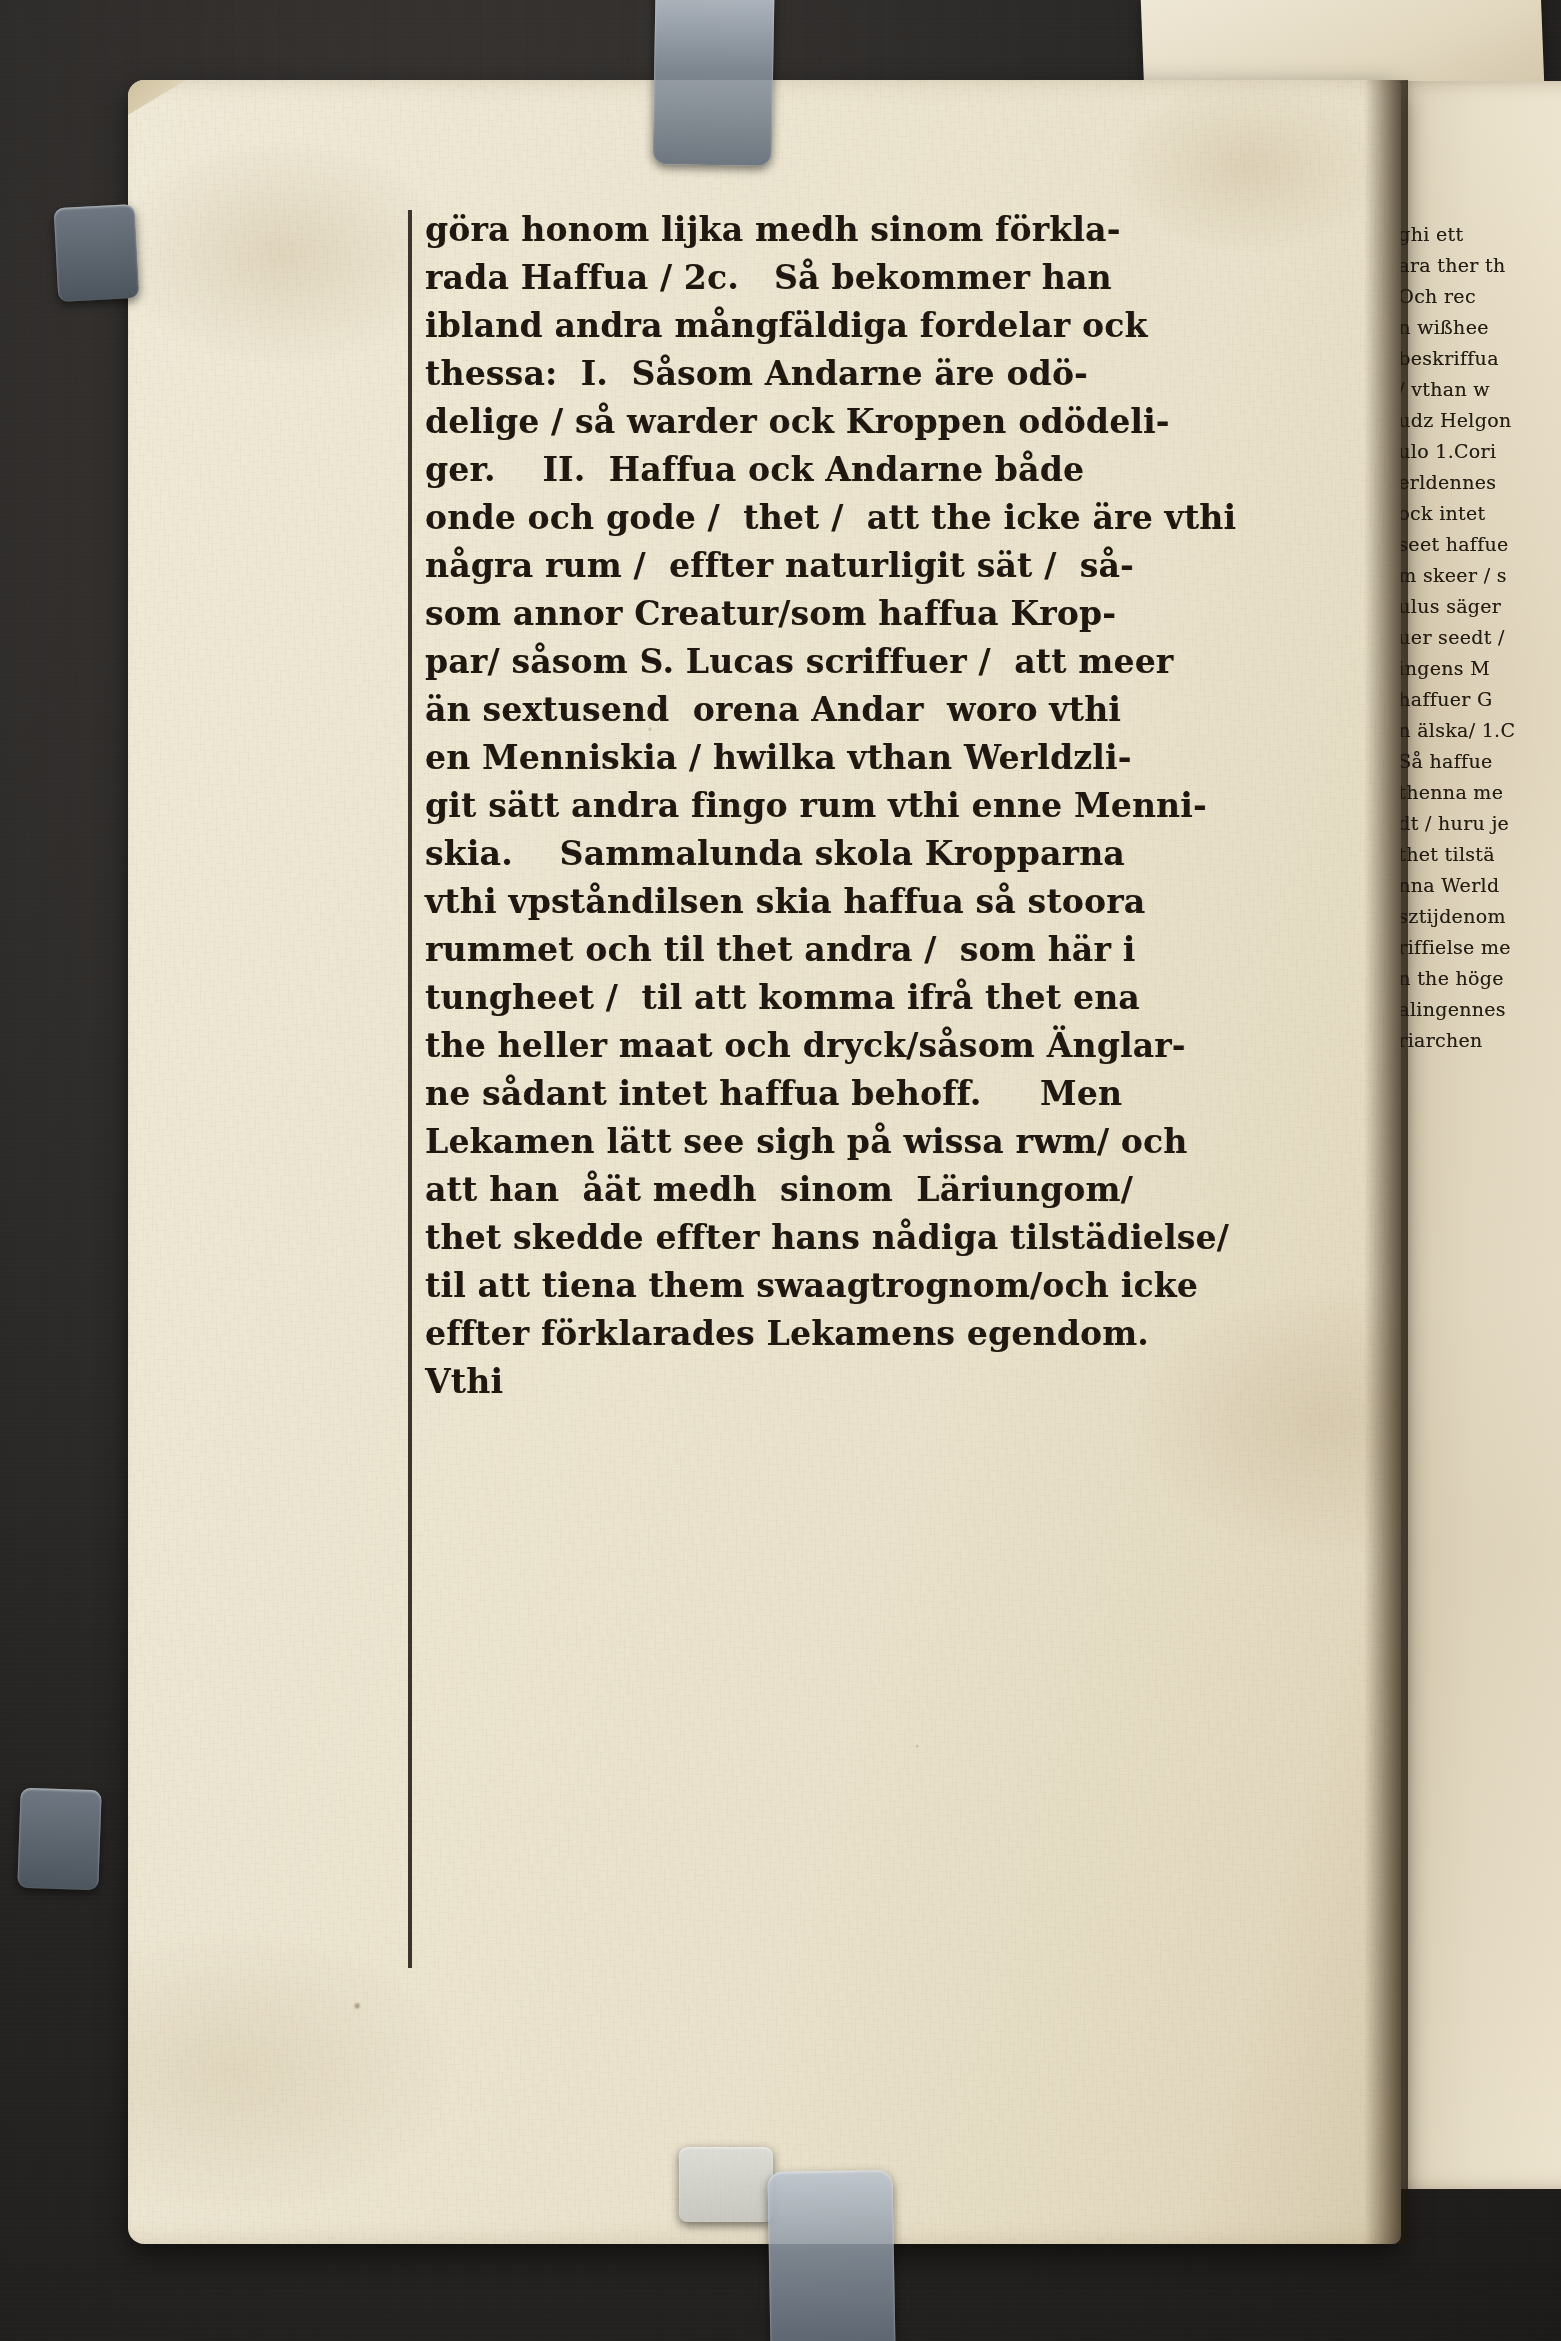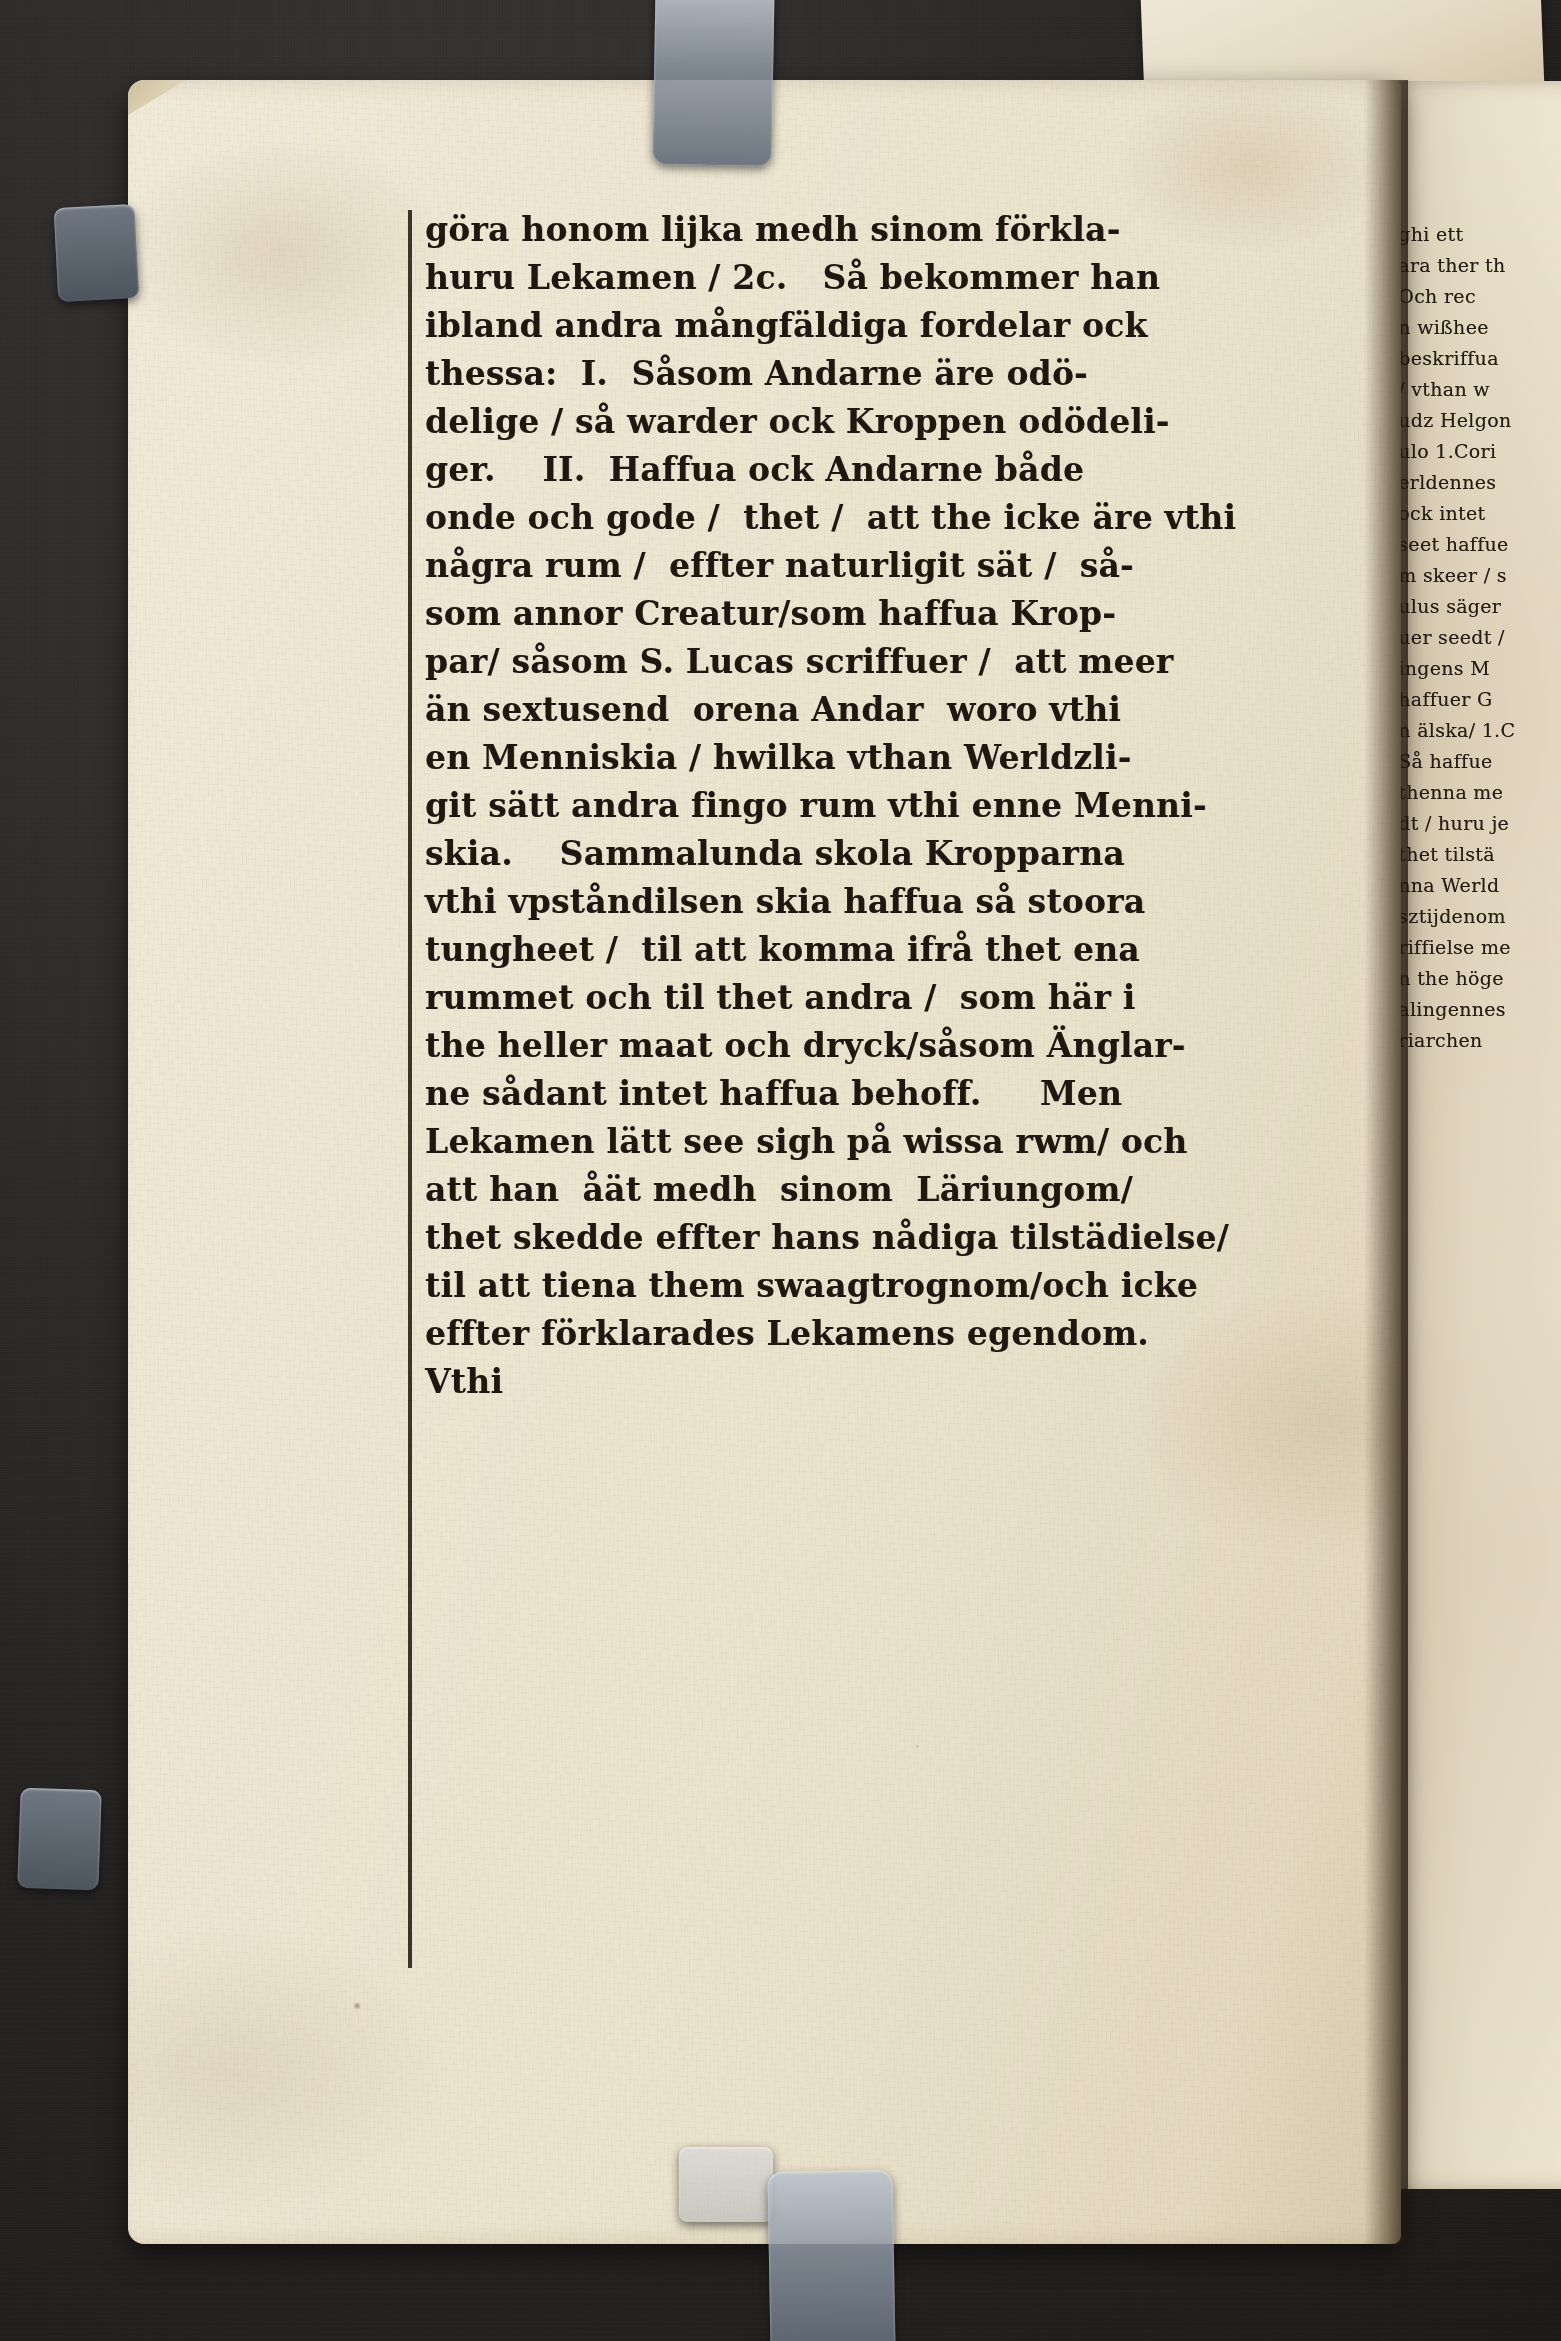"huru Lekamen / 2c. Så" div.ln { text: huru Lekamen -> rada Haffua }
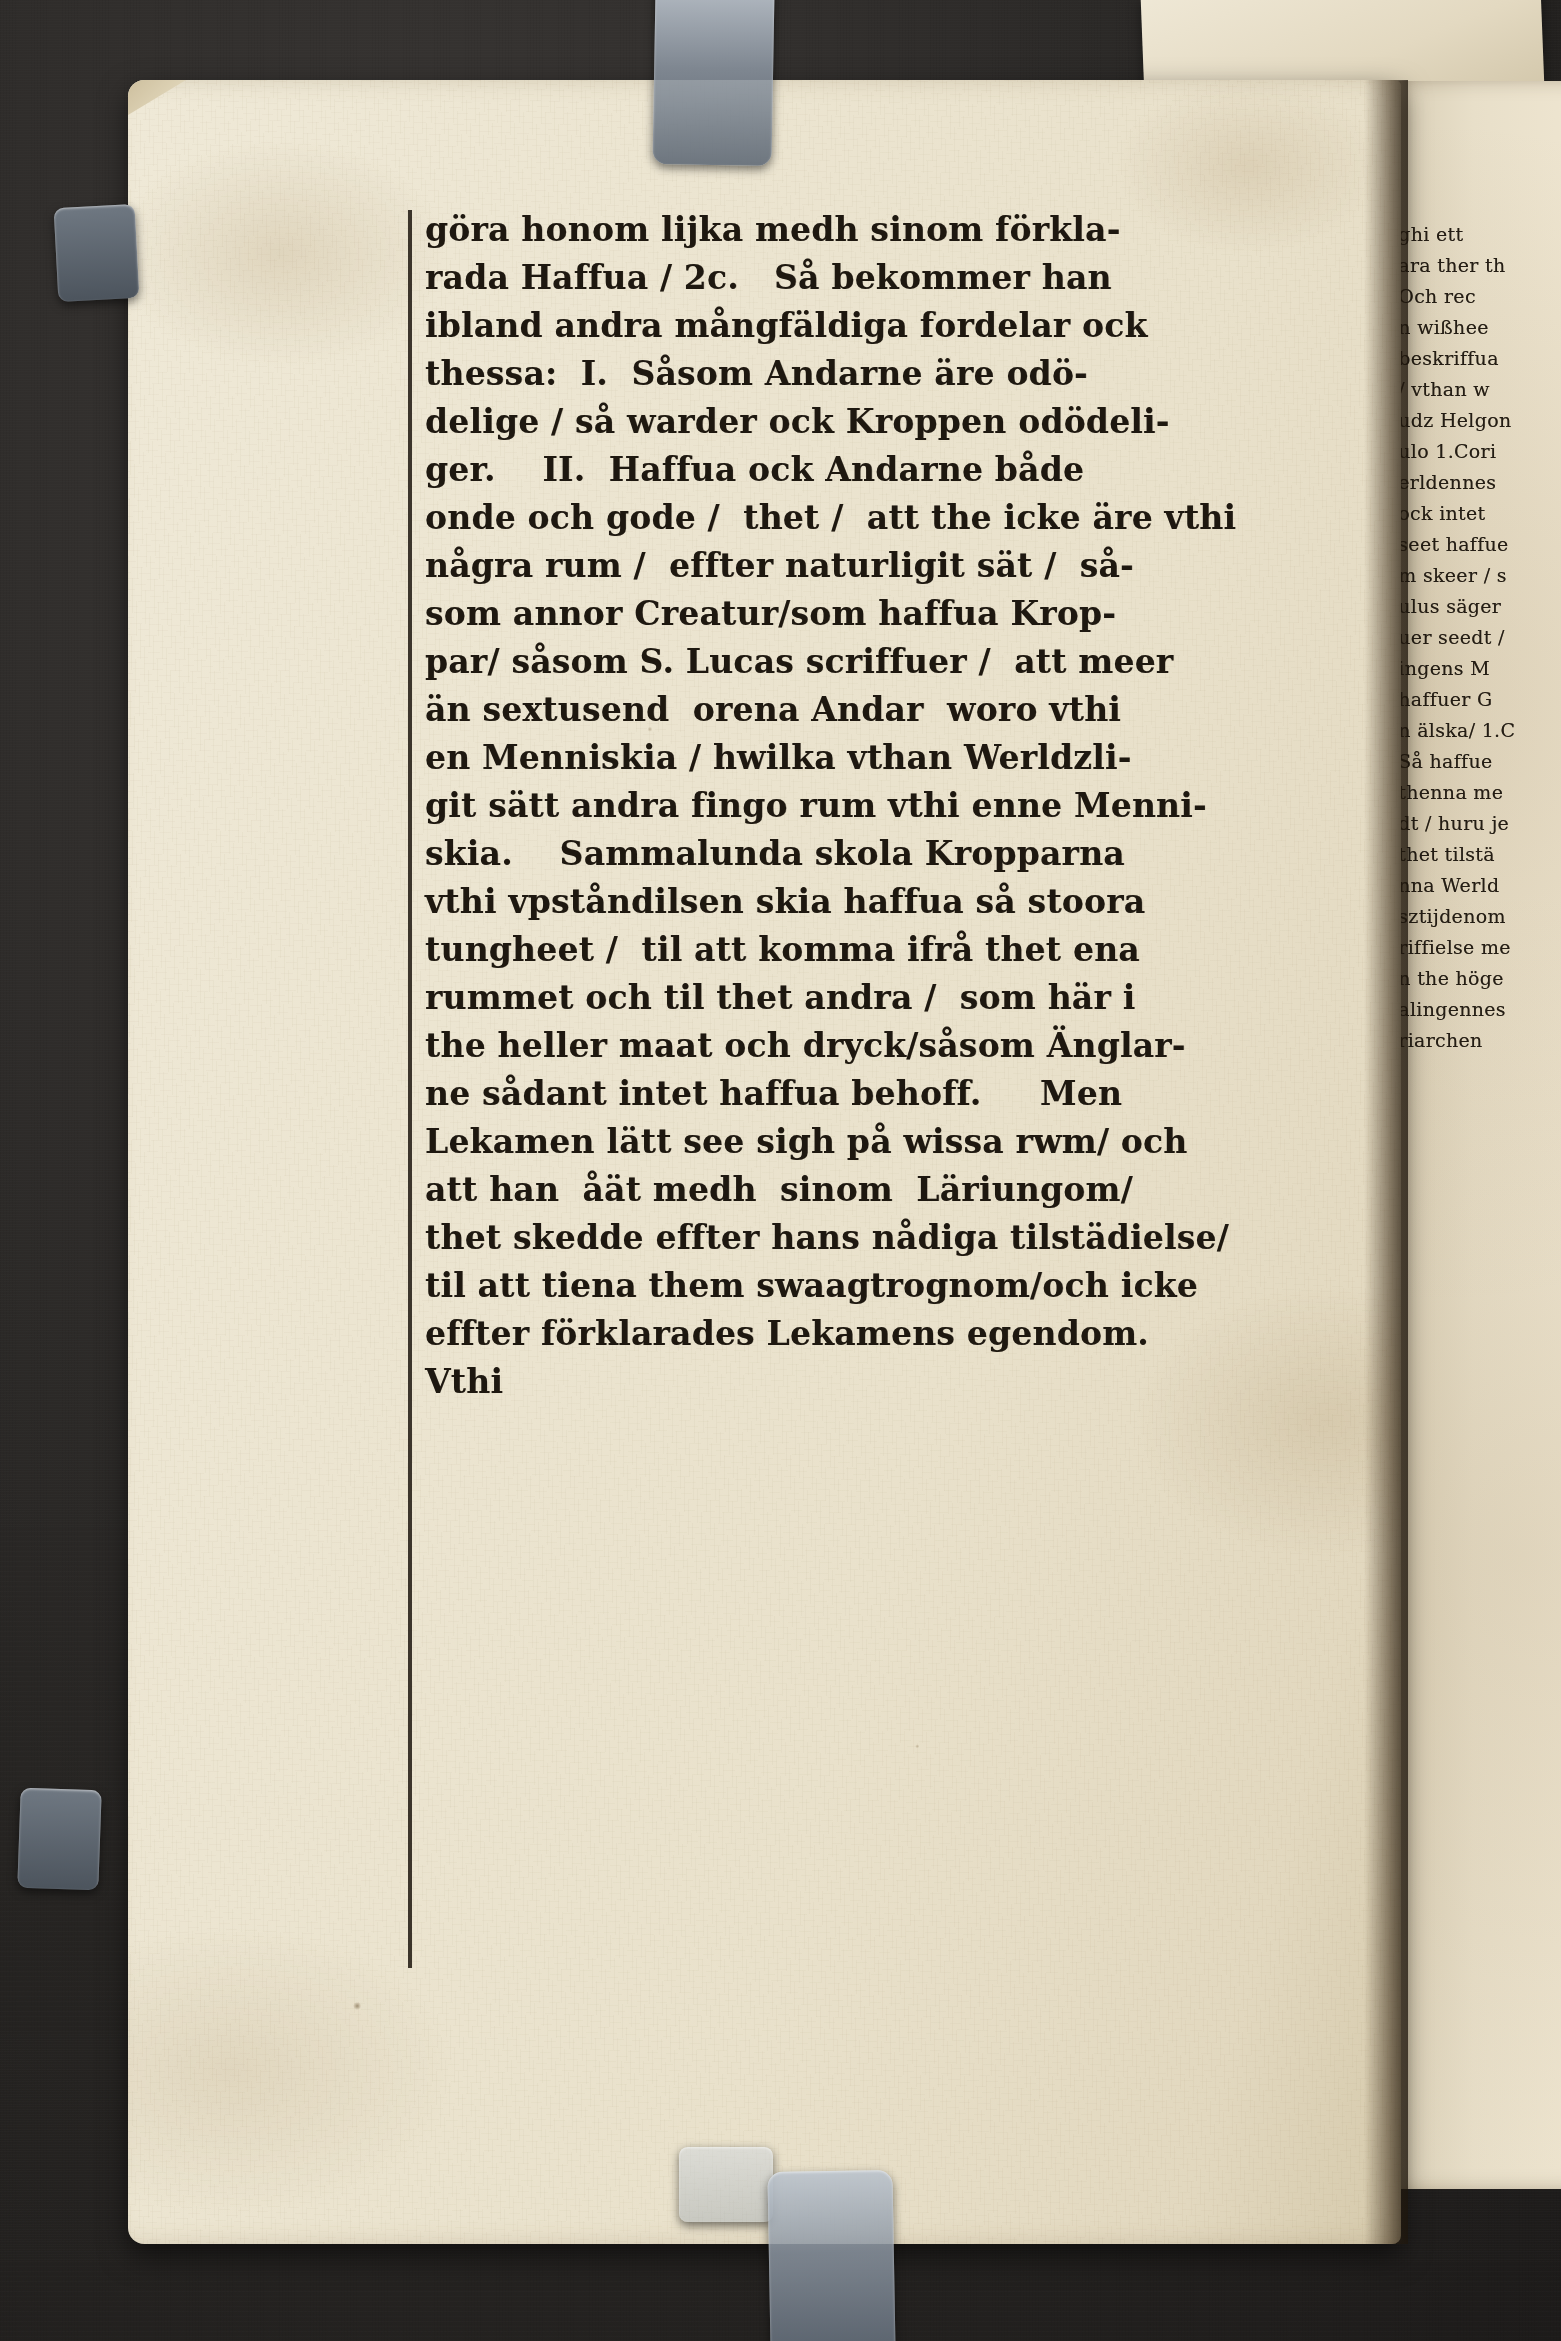"tungheet / til att komma" div.ln { order: before "rummet och til thet andra" -> after "rummet och til thet andra" }
